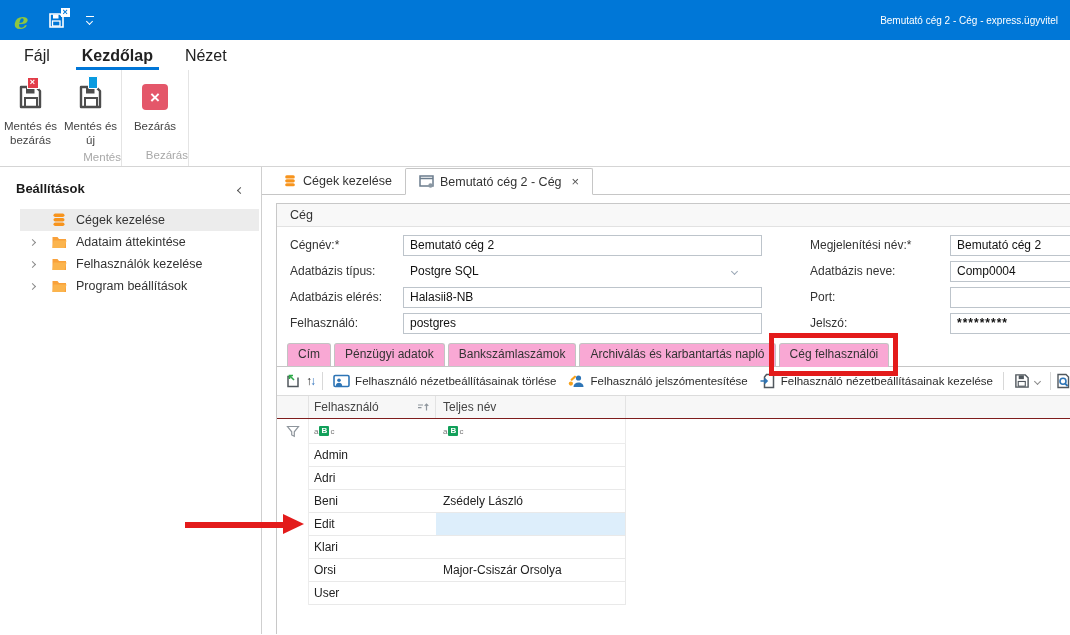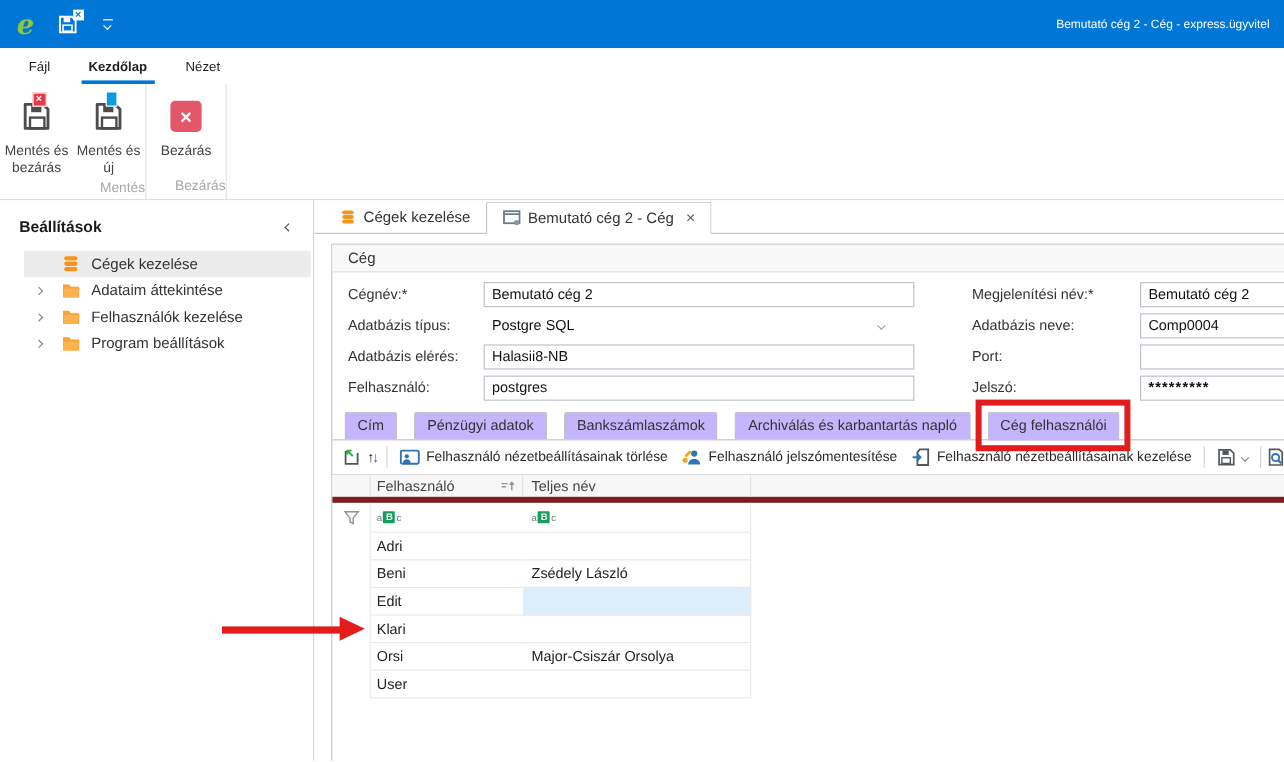"Fájl" .menu-item { font-size: 11px -> 16px }
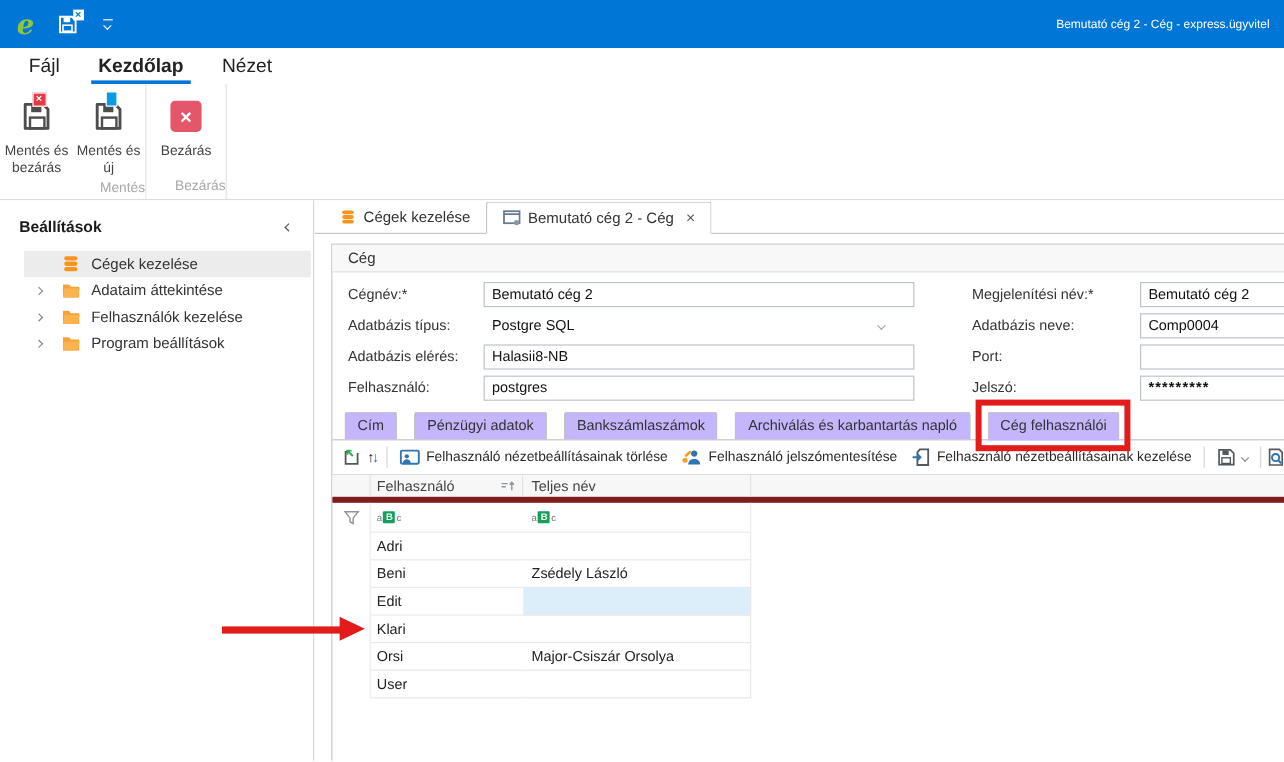"Cím" .stab { background: #c4b5fd -> #f9a8d4; margin-right: 14px -> 3px }
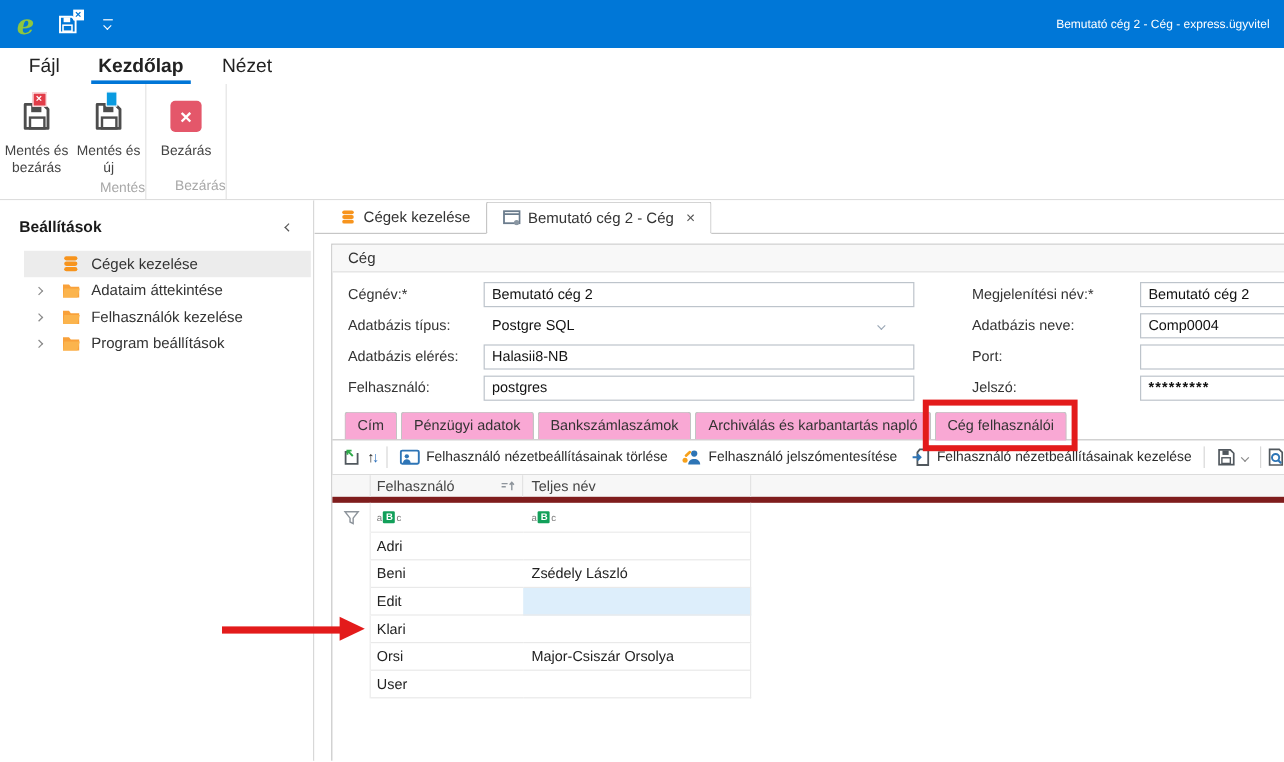"Felhasználó" .ghead { border-bottom: 5px solid #7f1d1d -> 1px solid #7f1d1d }
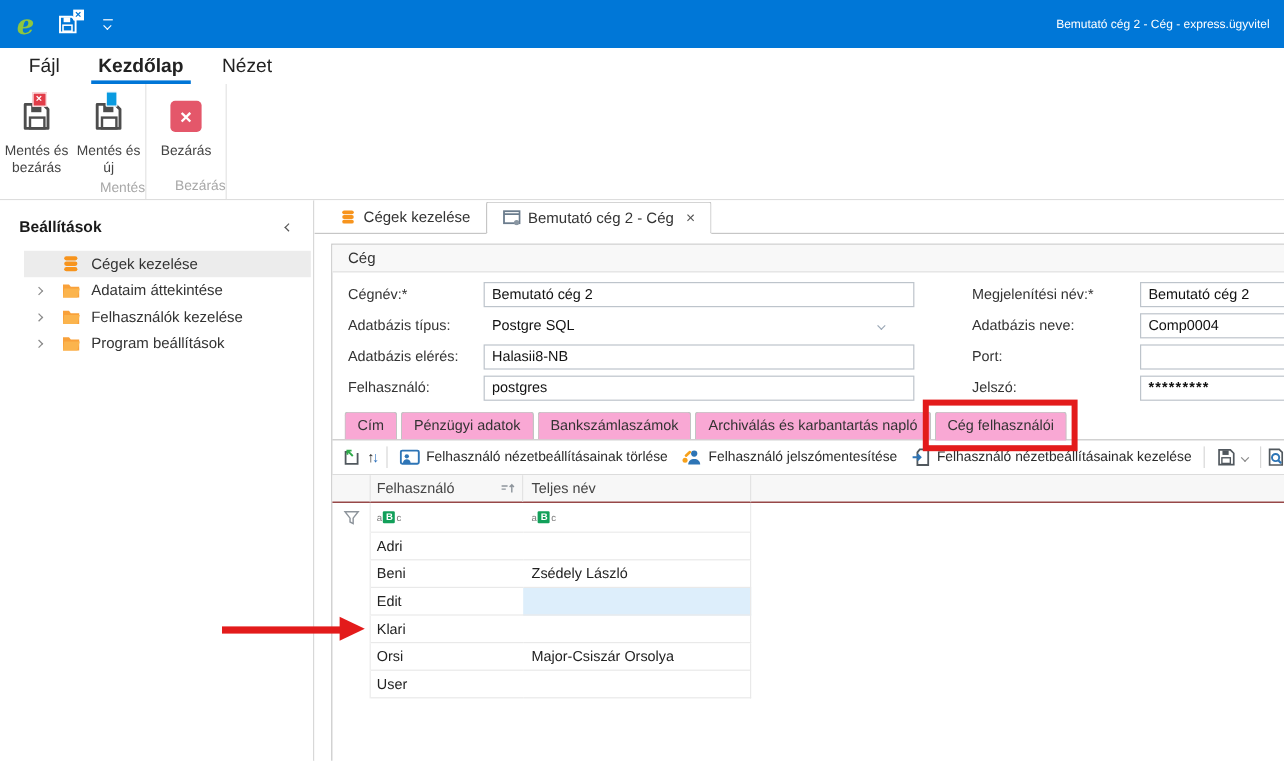"Admin" div.grow { html: none -> <div> <span></span> <span>Admin</span> <span></span> </div> }
